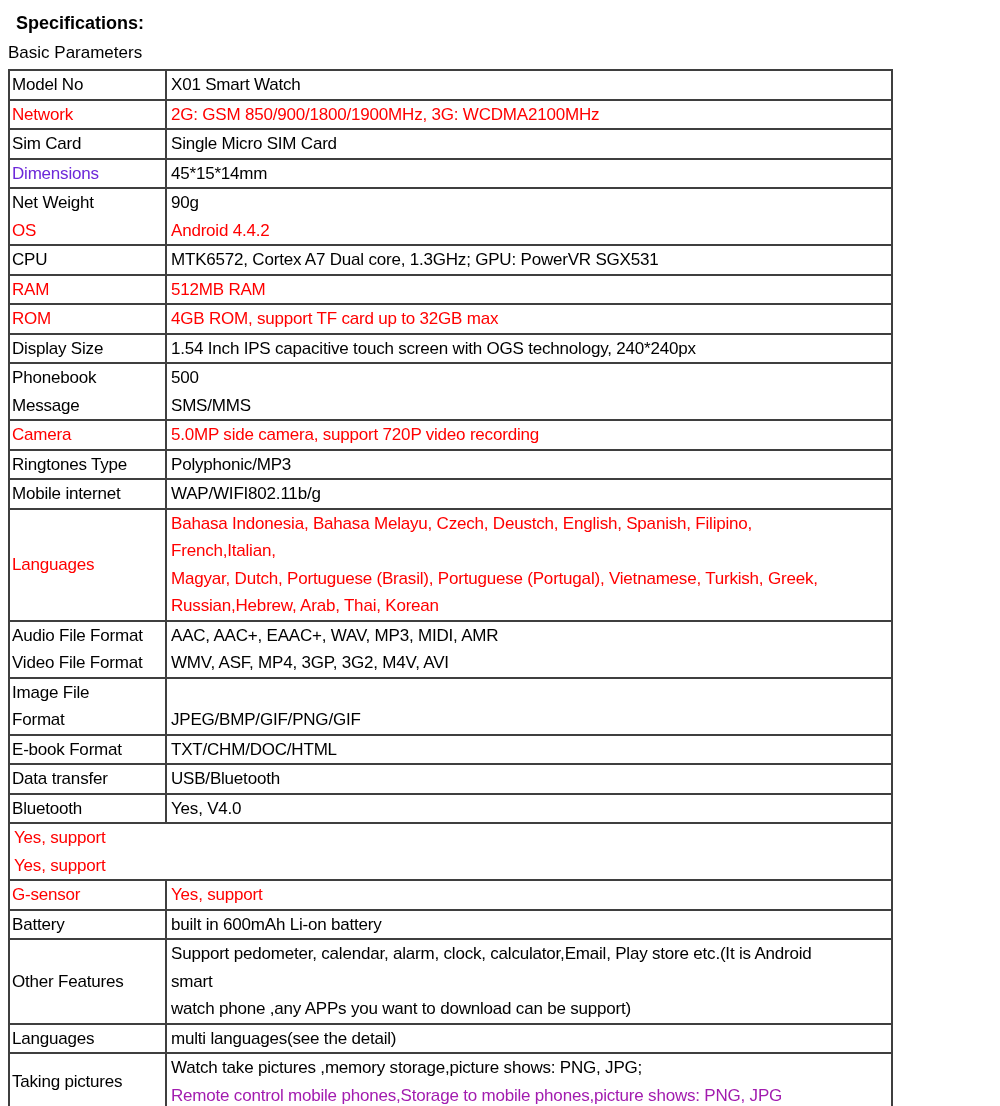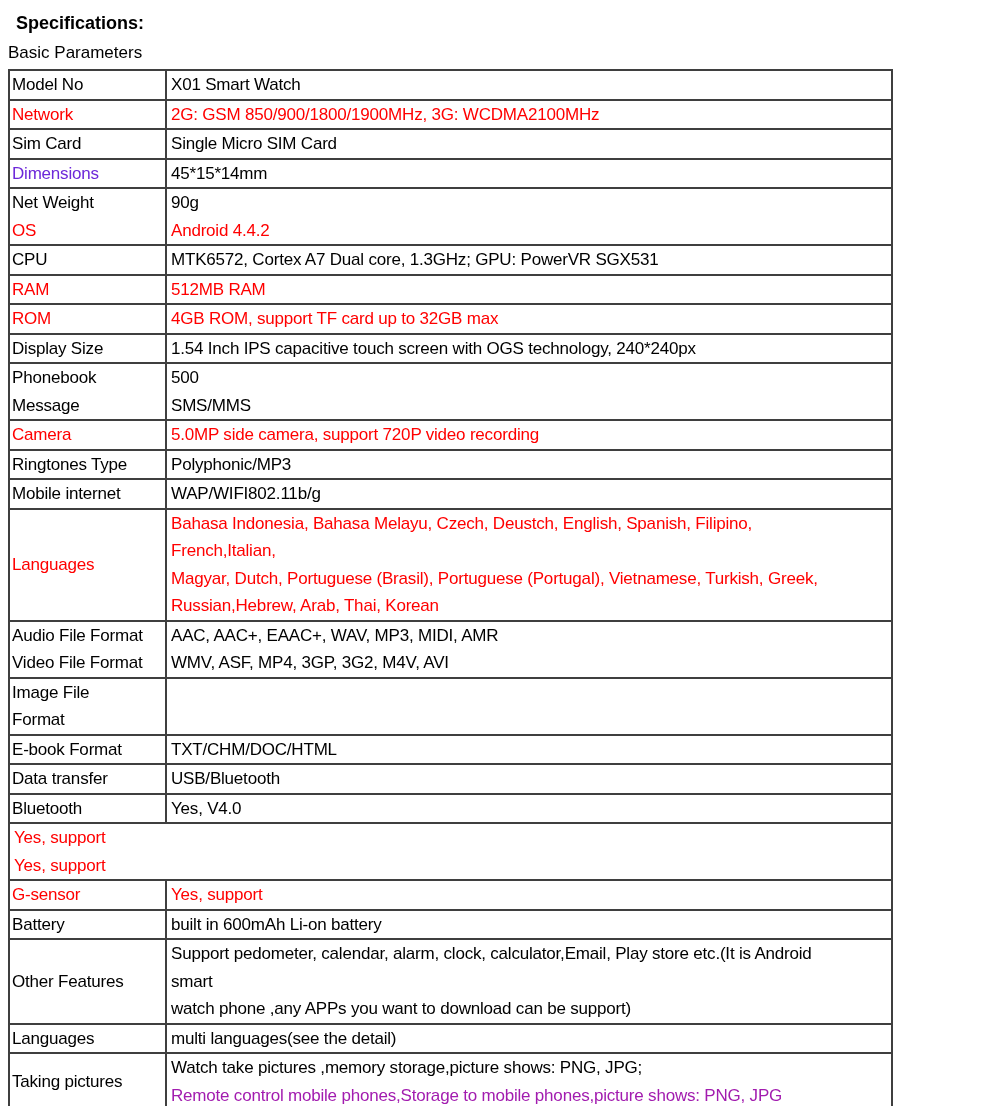"JPEG/BMP/GIF/PNG/GIF" div.value-cell { html: none -> <div> <div>JPEG/BMP/GIF/PNG/GIF</div> </div> }
